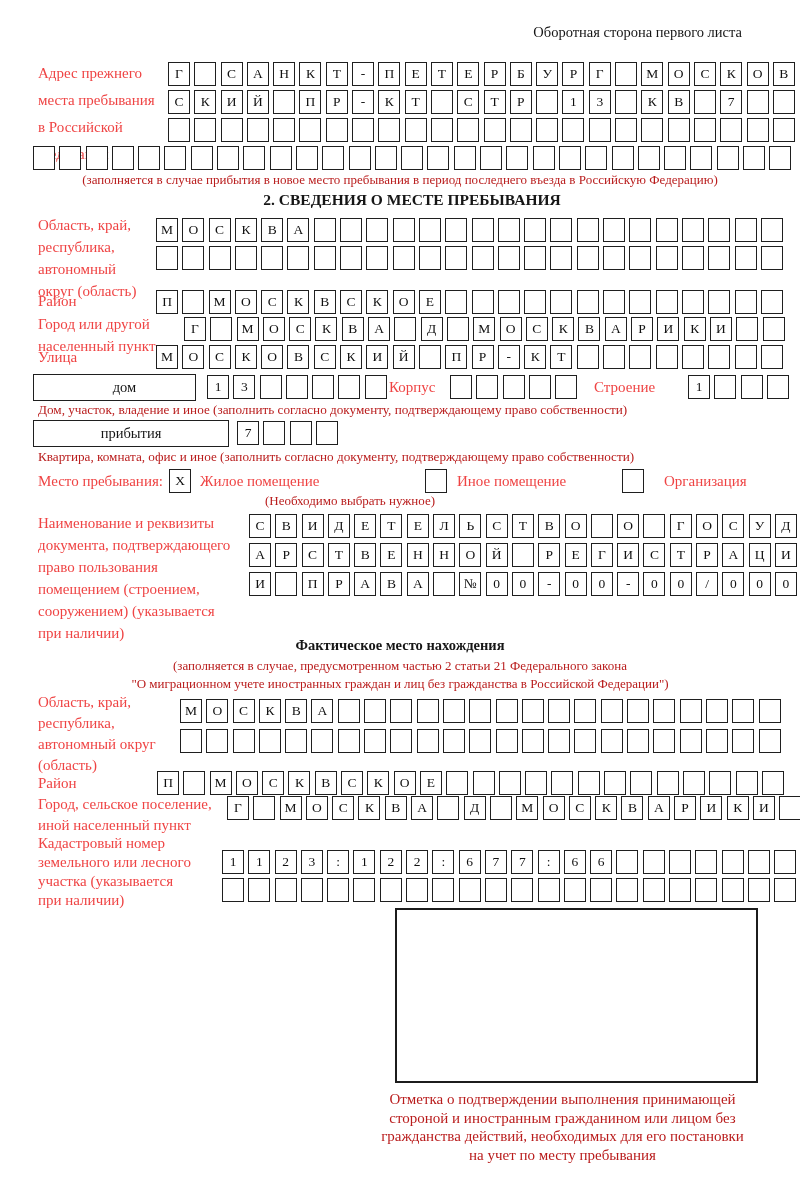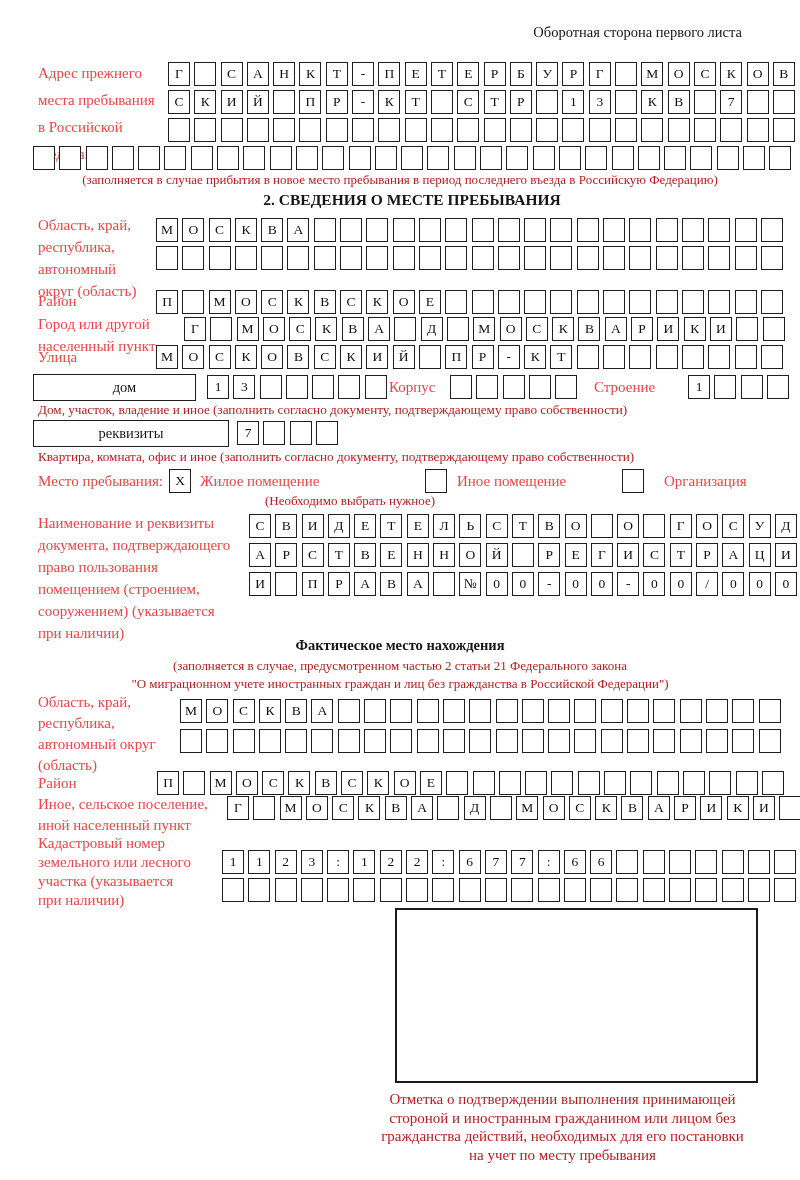"реквизиты" div.namebox { text: реквизиты -> прибытия }
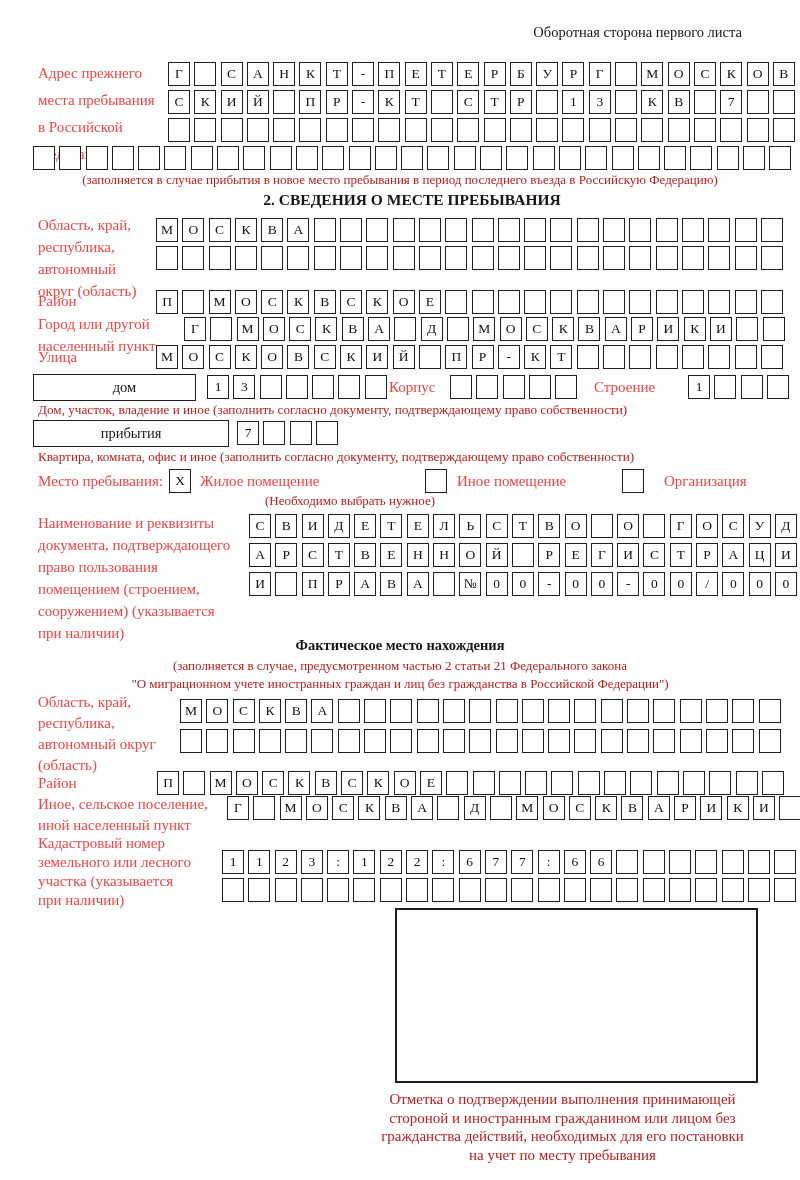"Иное, сельское поселение," div.abs { text: Иное -> Город }
